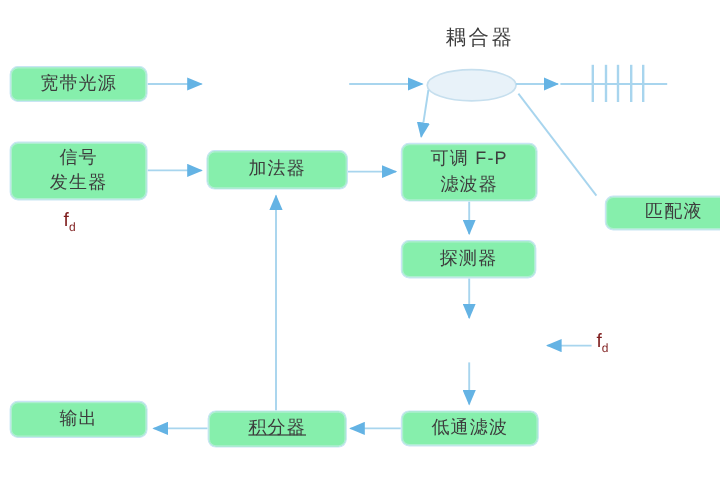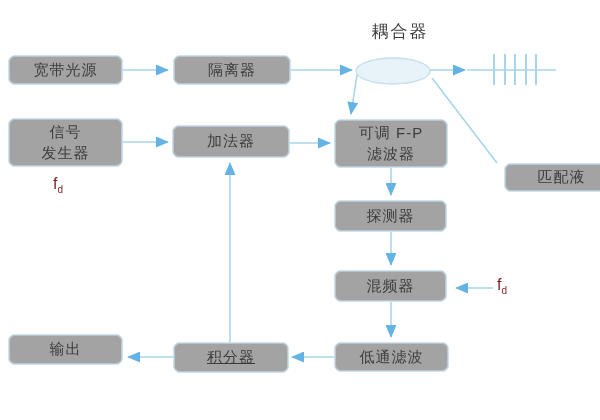"宽带光源" .node { background: #a3a3a3 -> #86efac }
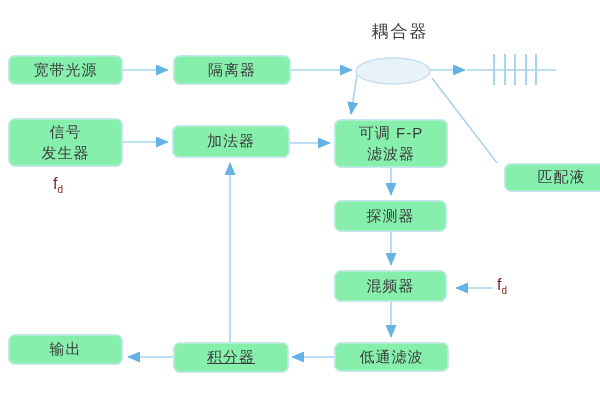"隔离器" div.node { html: <div>隔离器</div> -> none }
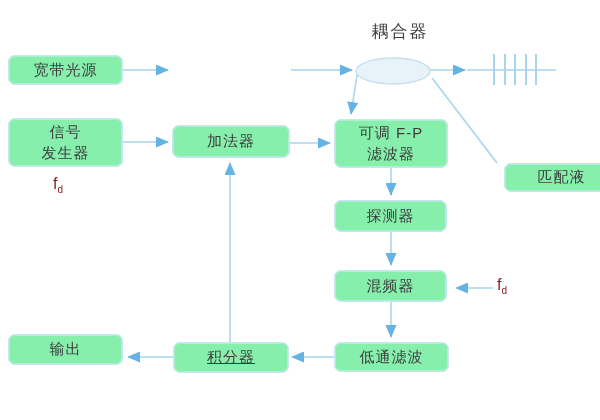"混频器" div.node { html: <div>混频器</div> -> none }
